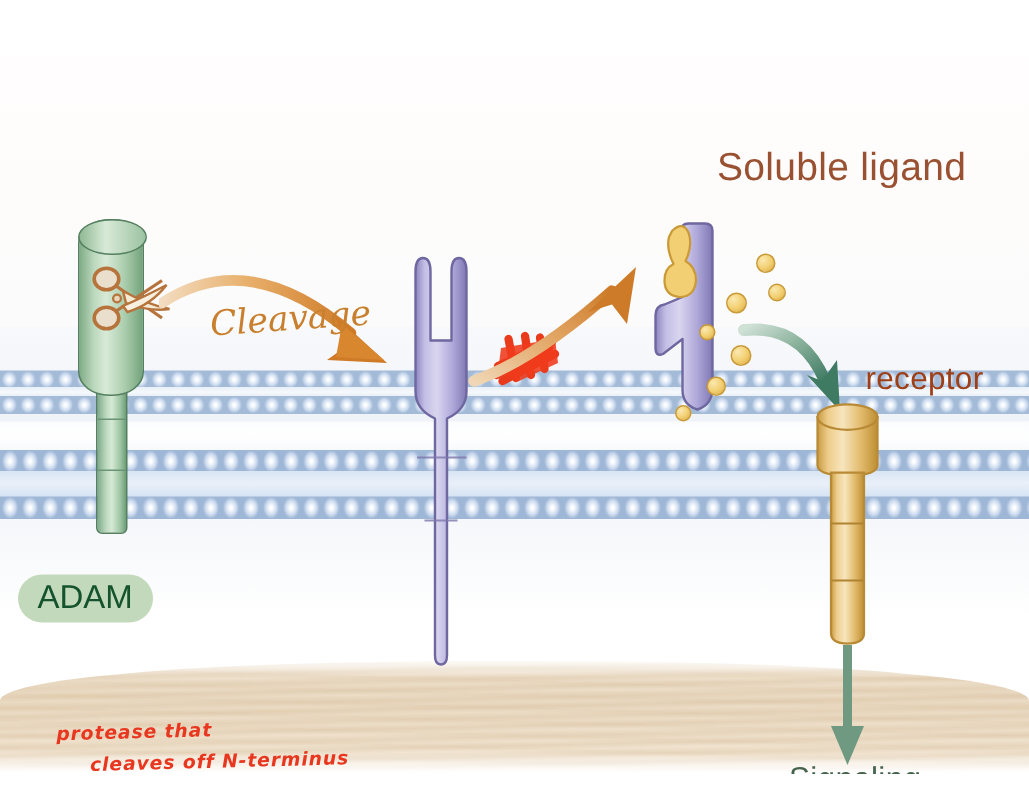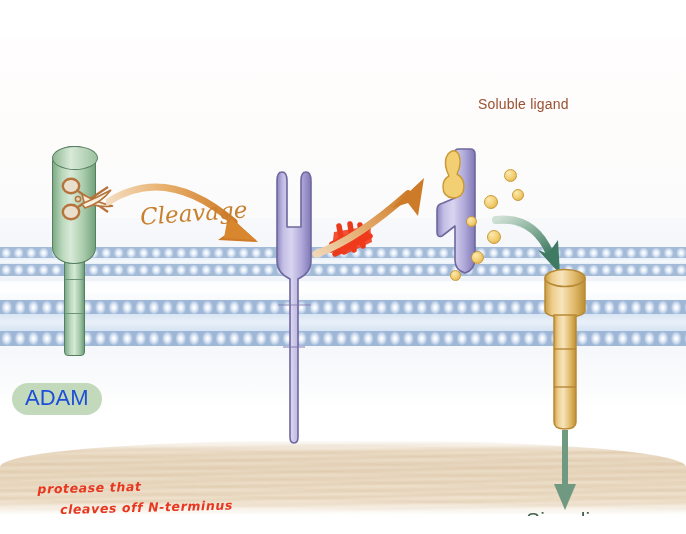"Soluble ligand" #label-soluble-ligand { font-size: 14px -> 26px }
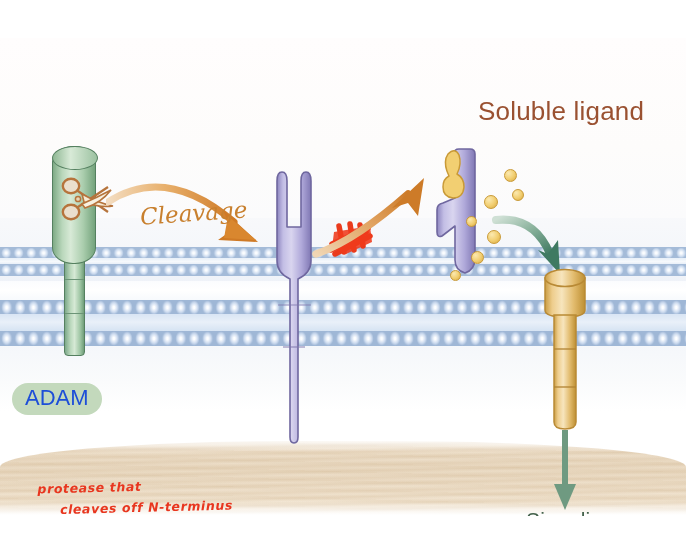"receptor" div.label { html: none -> <div>receptor</div> }
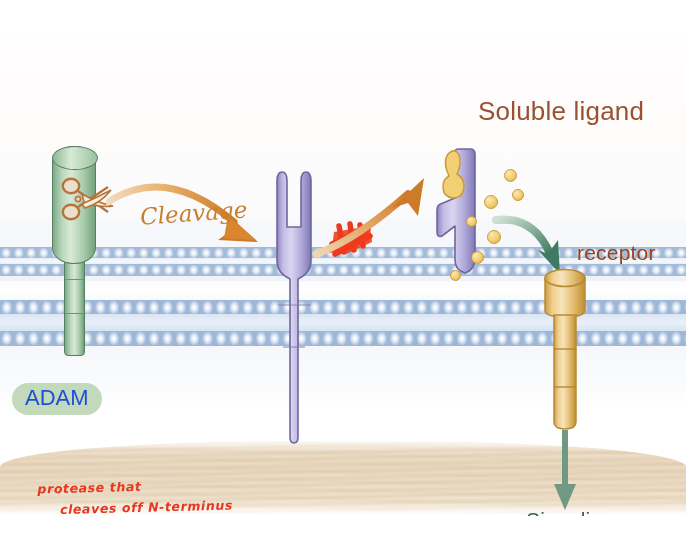"ADAM" .pill { color: #1d4ed8 -> #14532d }
